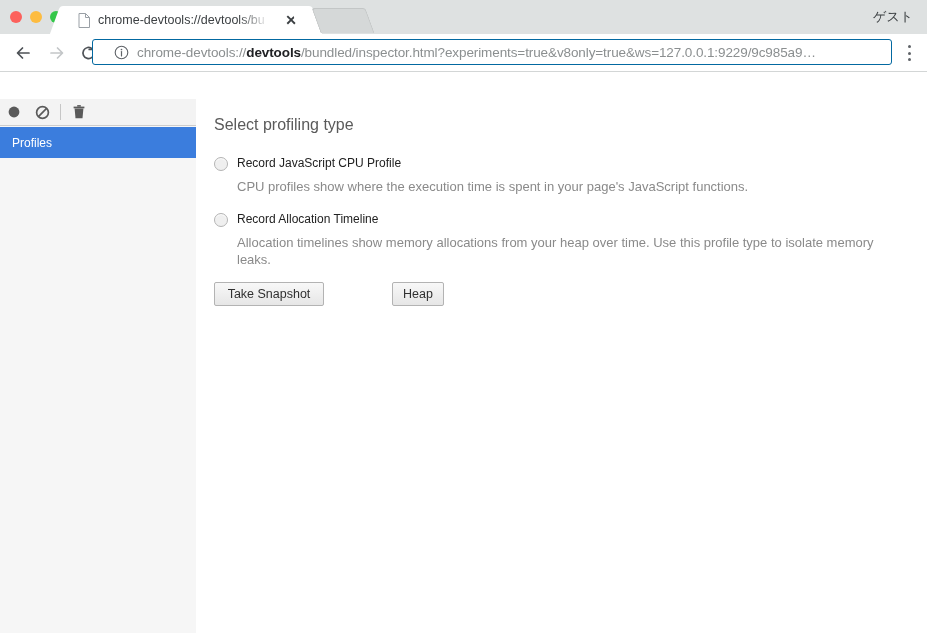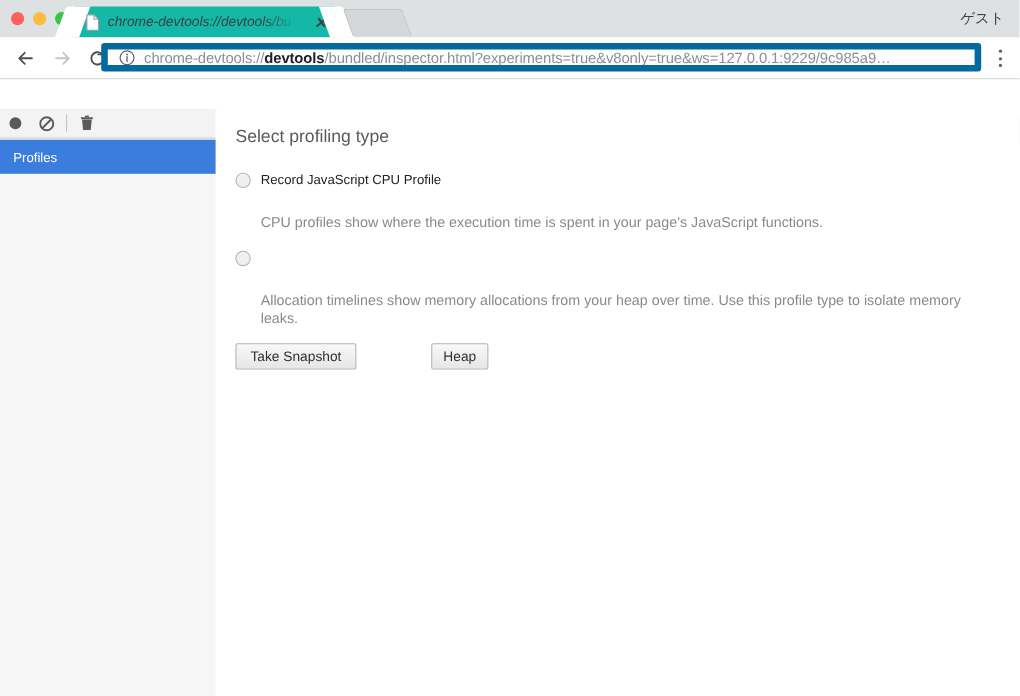"chrome-devtools://devtools/bu" .tab { background: #14b8a6 -> #ffffff; font-style: italic -> none }
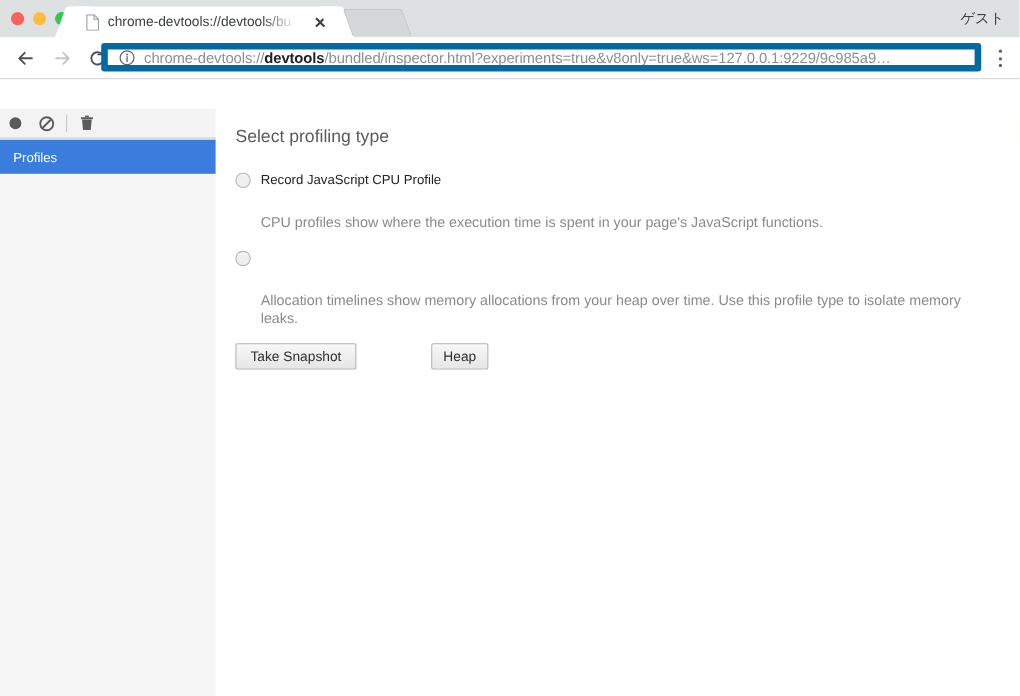"chrome-devtools://devtools/bundled/inspe" .omnibox { border: 6px solid #0369a1 -> 1px solid #0369a1; padding: 0 10px -> 0 21px }
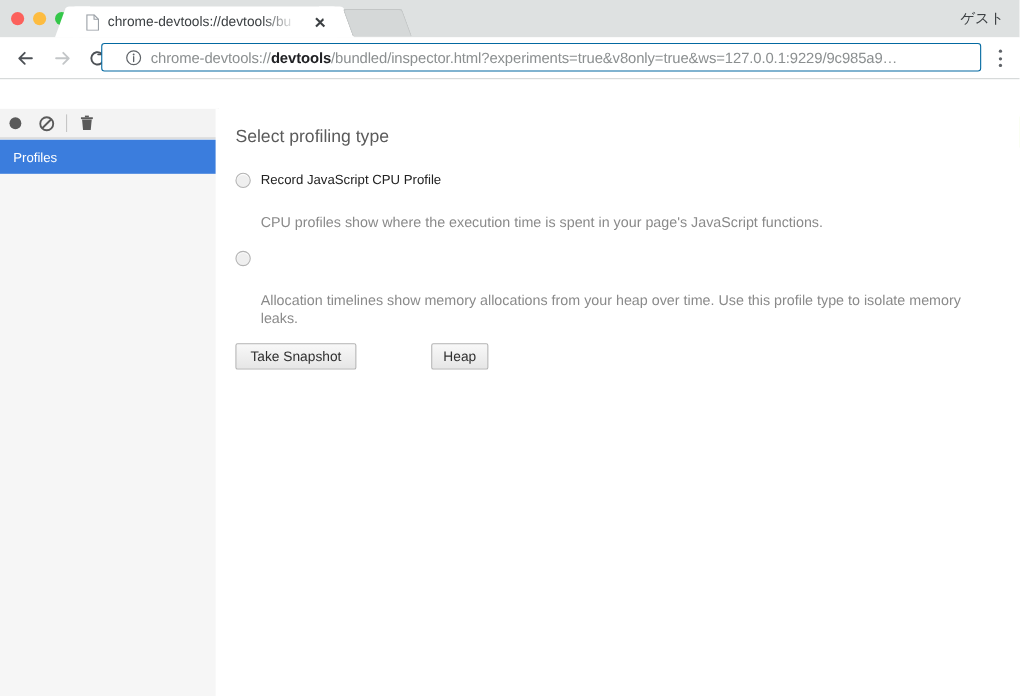"CPU profiles show where the" .ptype-desc { margin: 18px 0 16px 23px -> 3px 0 16px 23px }
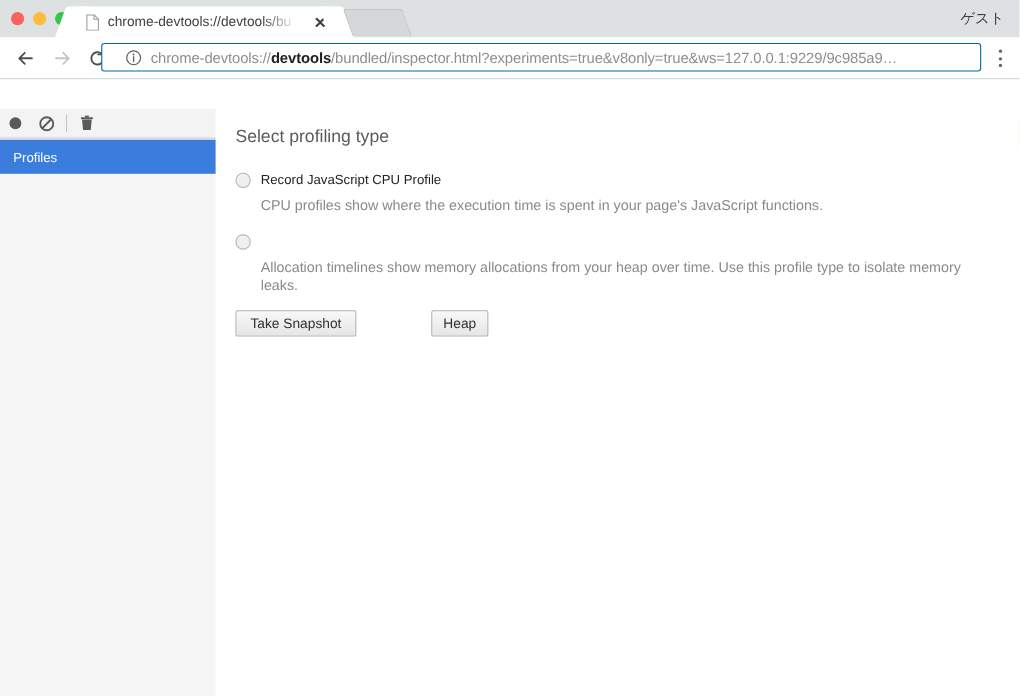"Record Allocation Timeline" span.ptype-label { html: none -> <span>Record Allocation Timeline</span> }
